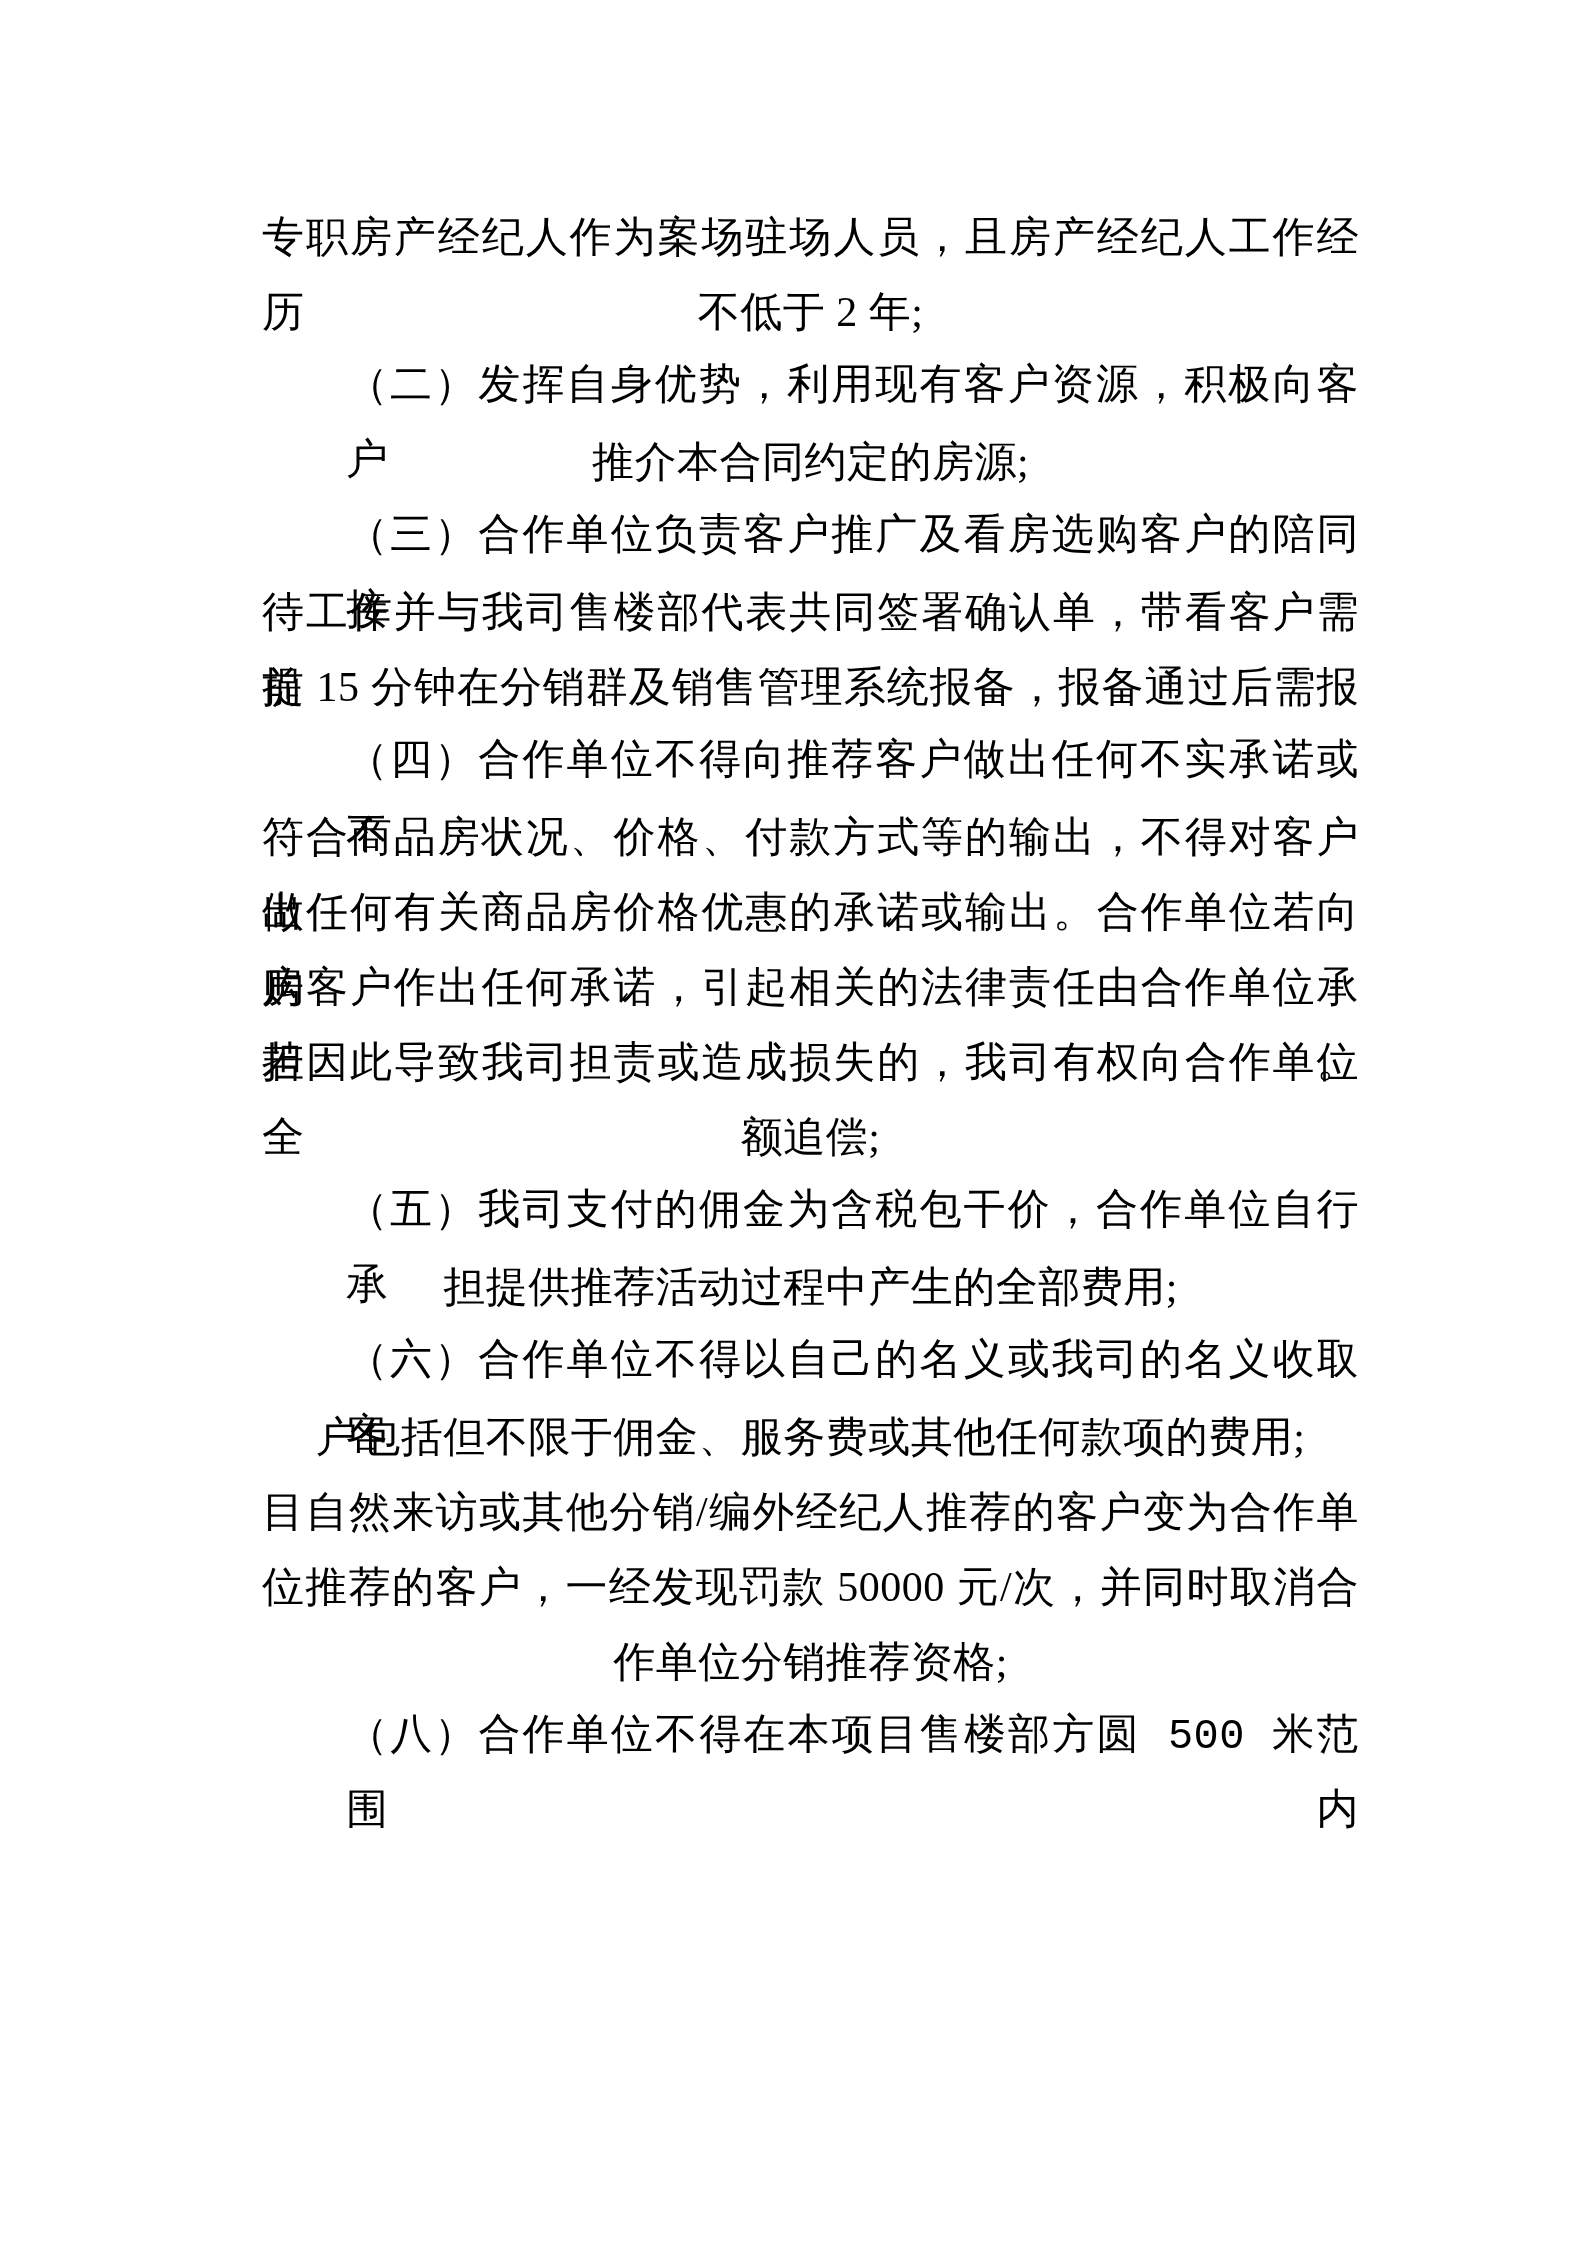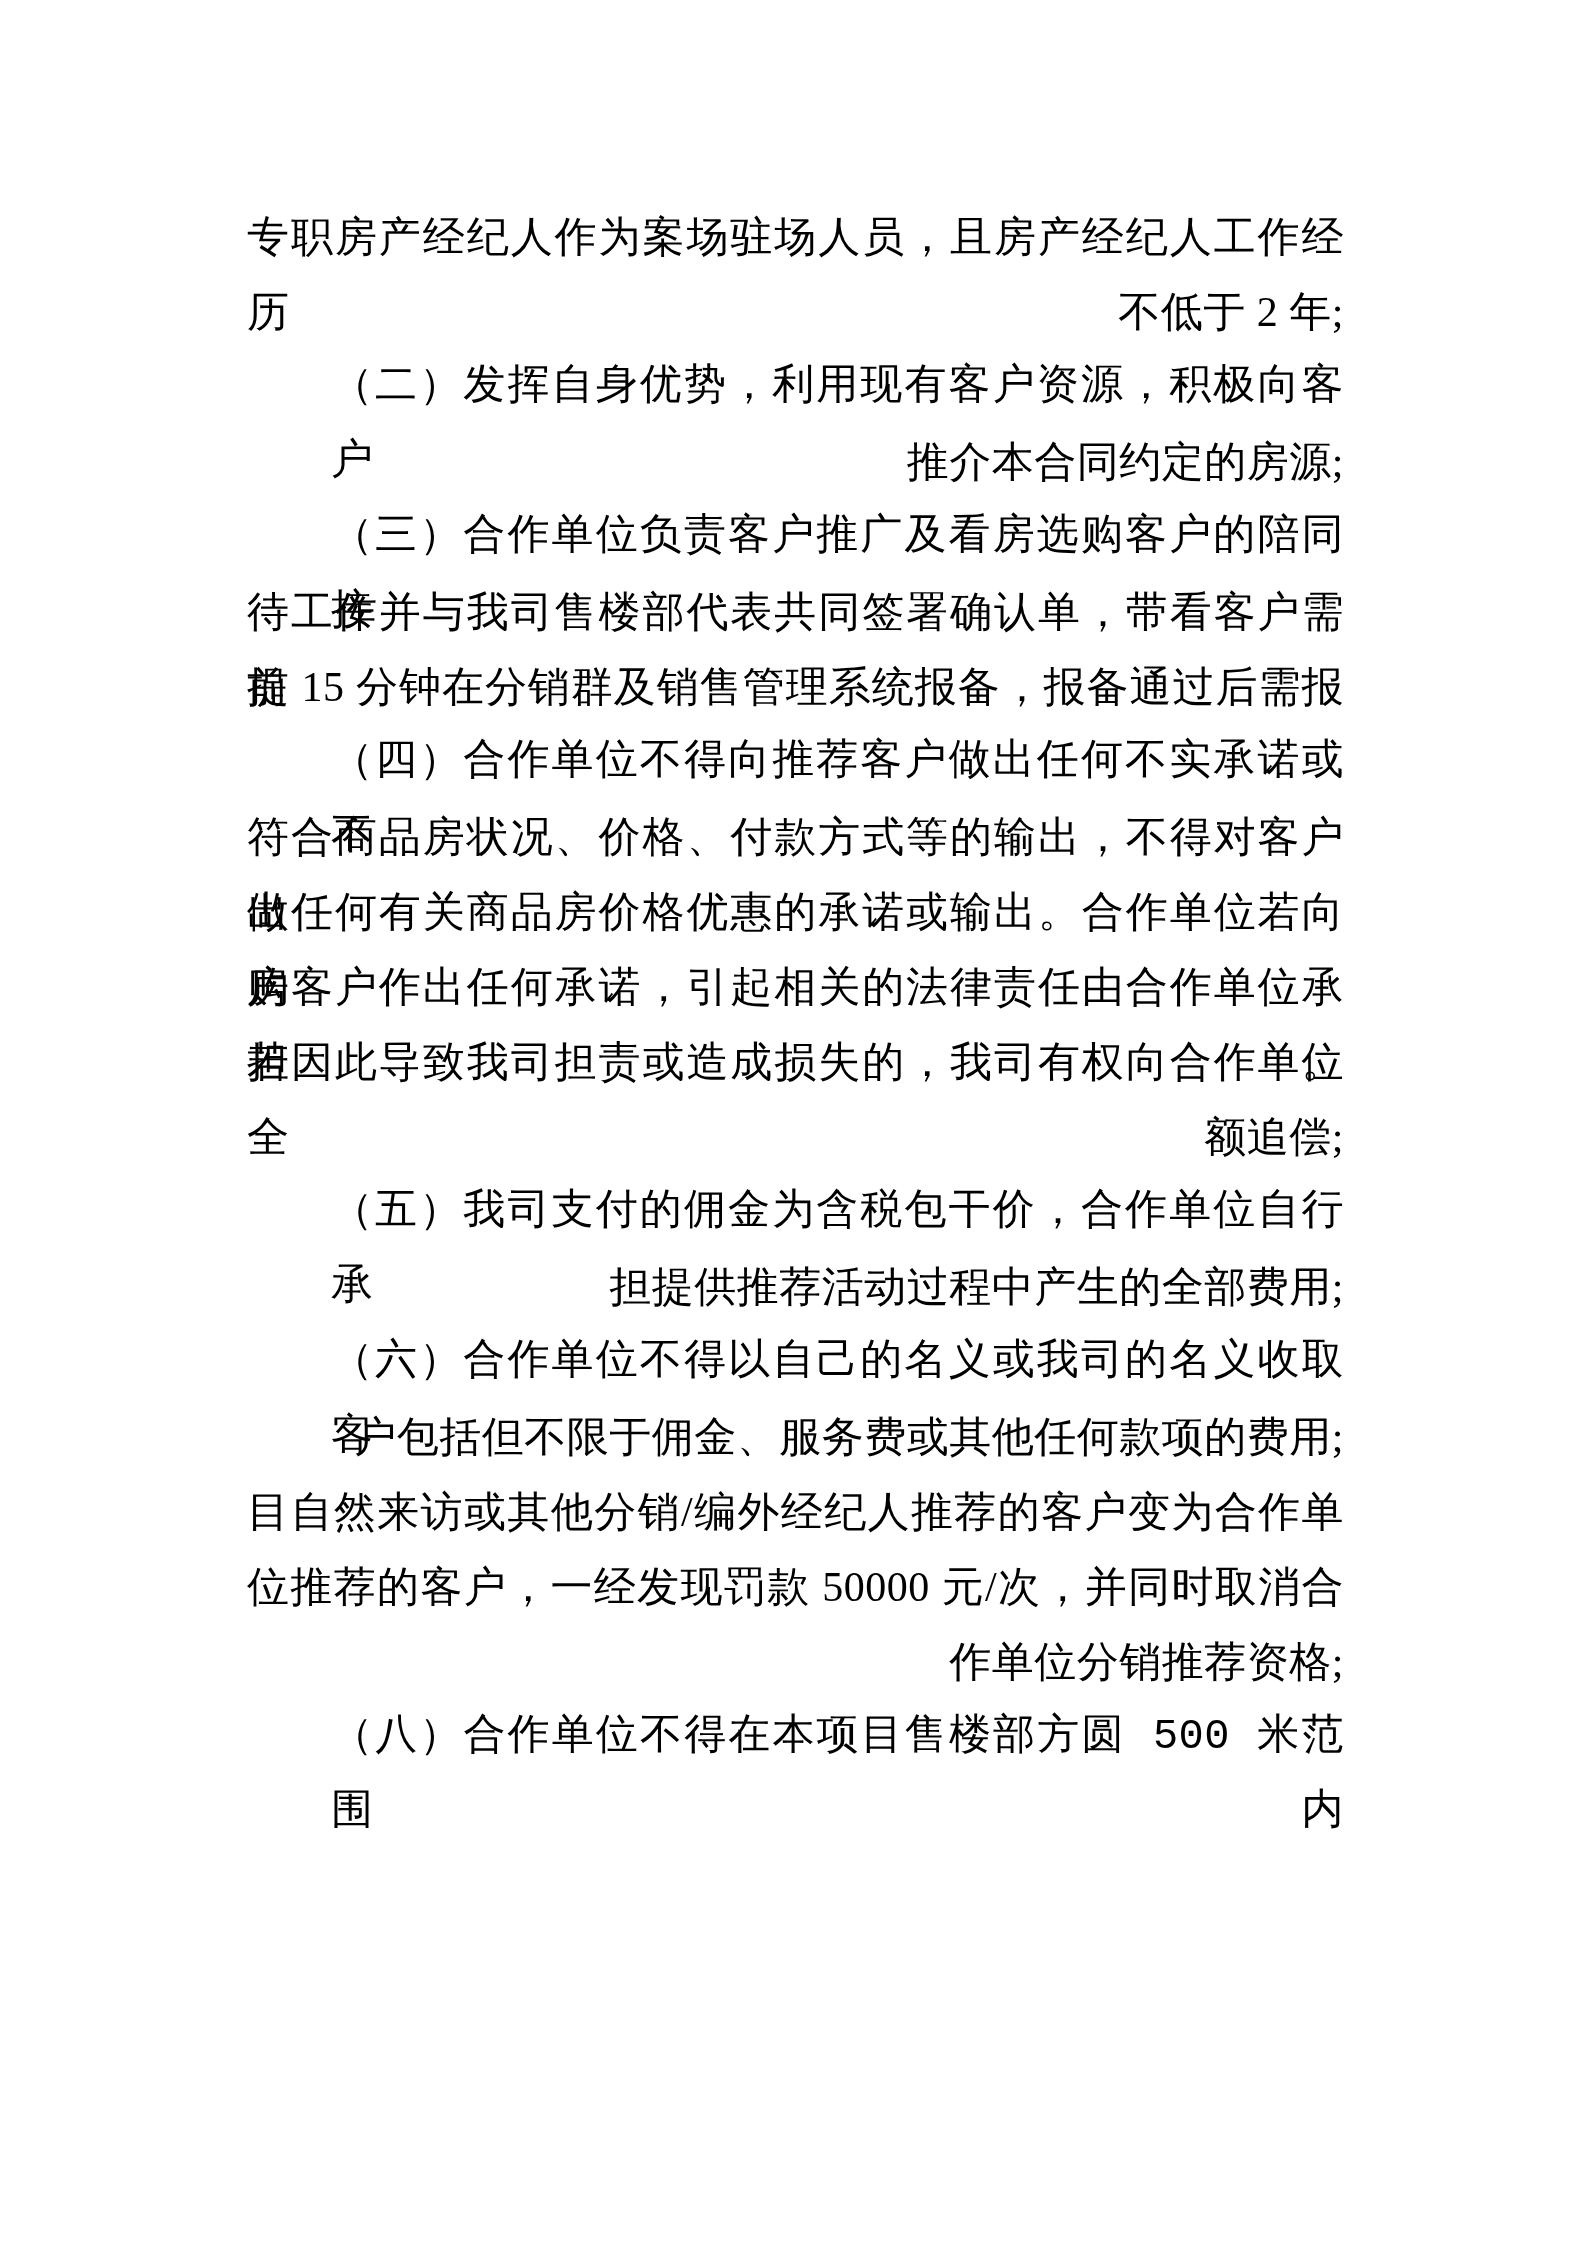"专职房产经纪人作为案场驻场人员，且房产经纪人工作经历" .doc-body { left: 247px -> 262px }
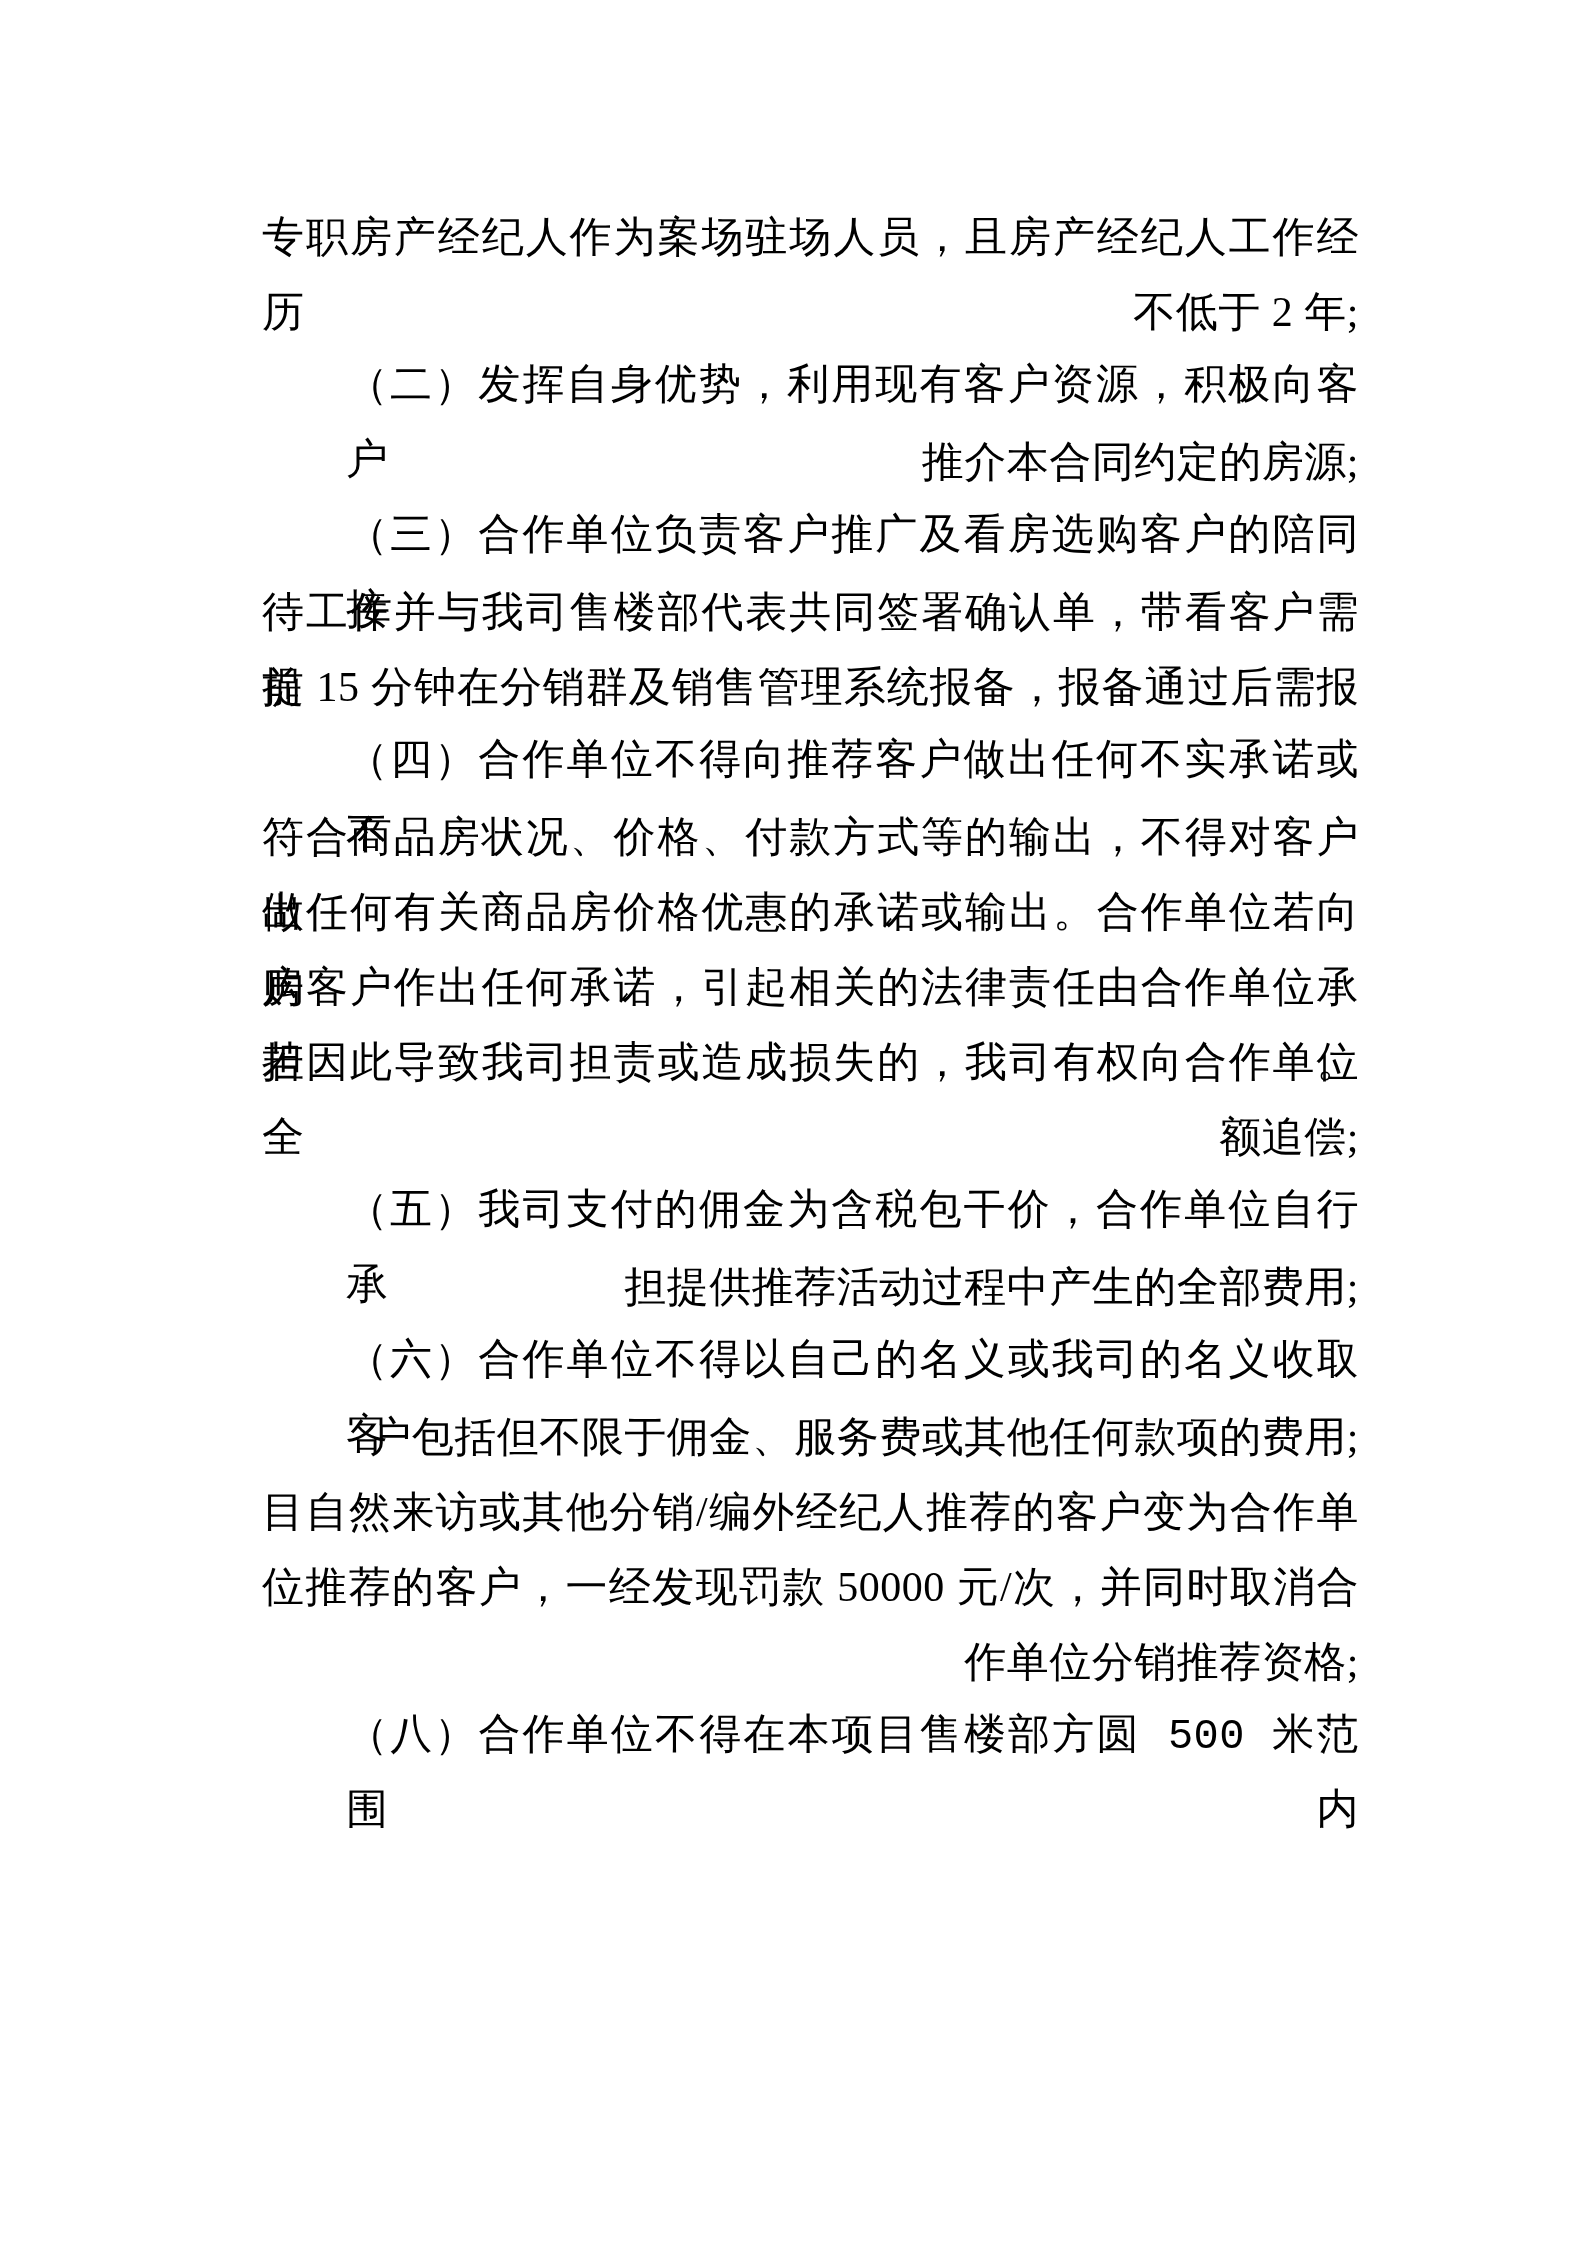"不低于 2 年;" .line { text-align: right -> center }
